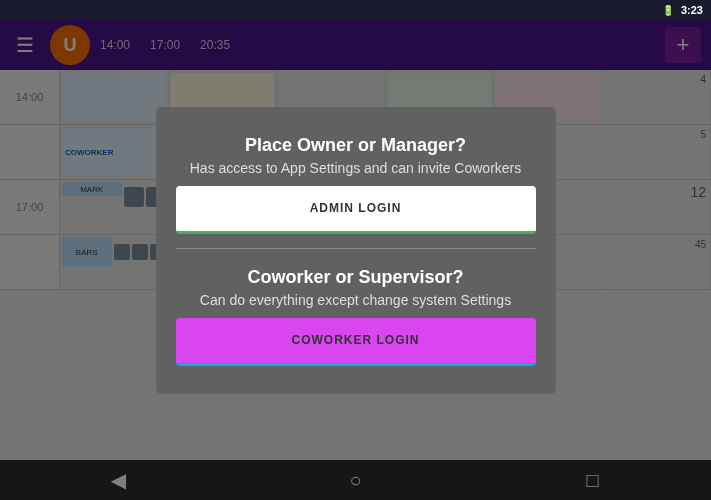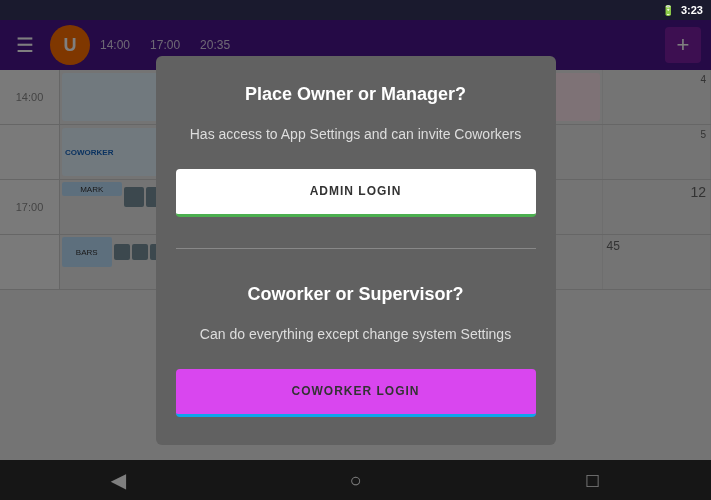"Place Owner or Manager?" .modal { gap: 27px -> 10px }
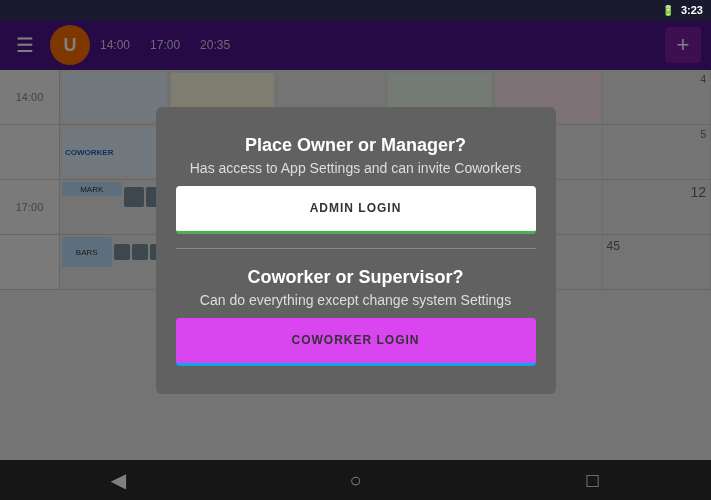"45" div { font-size: 12px -> 10px; text-align: left -> right }
